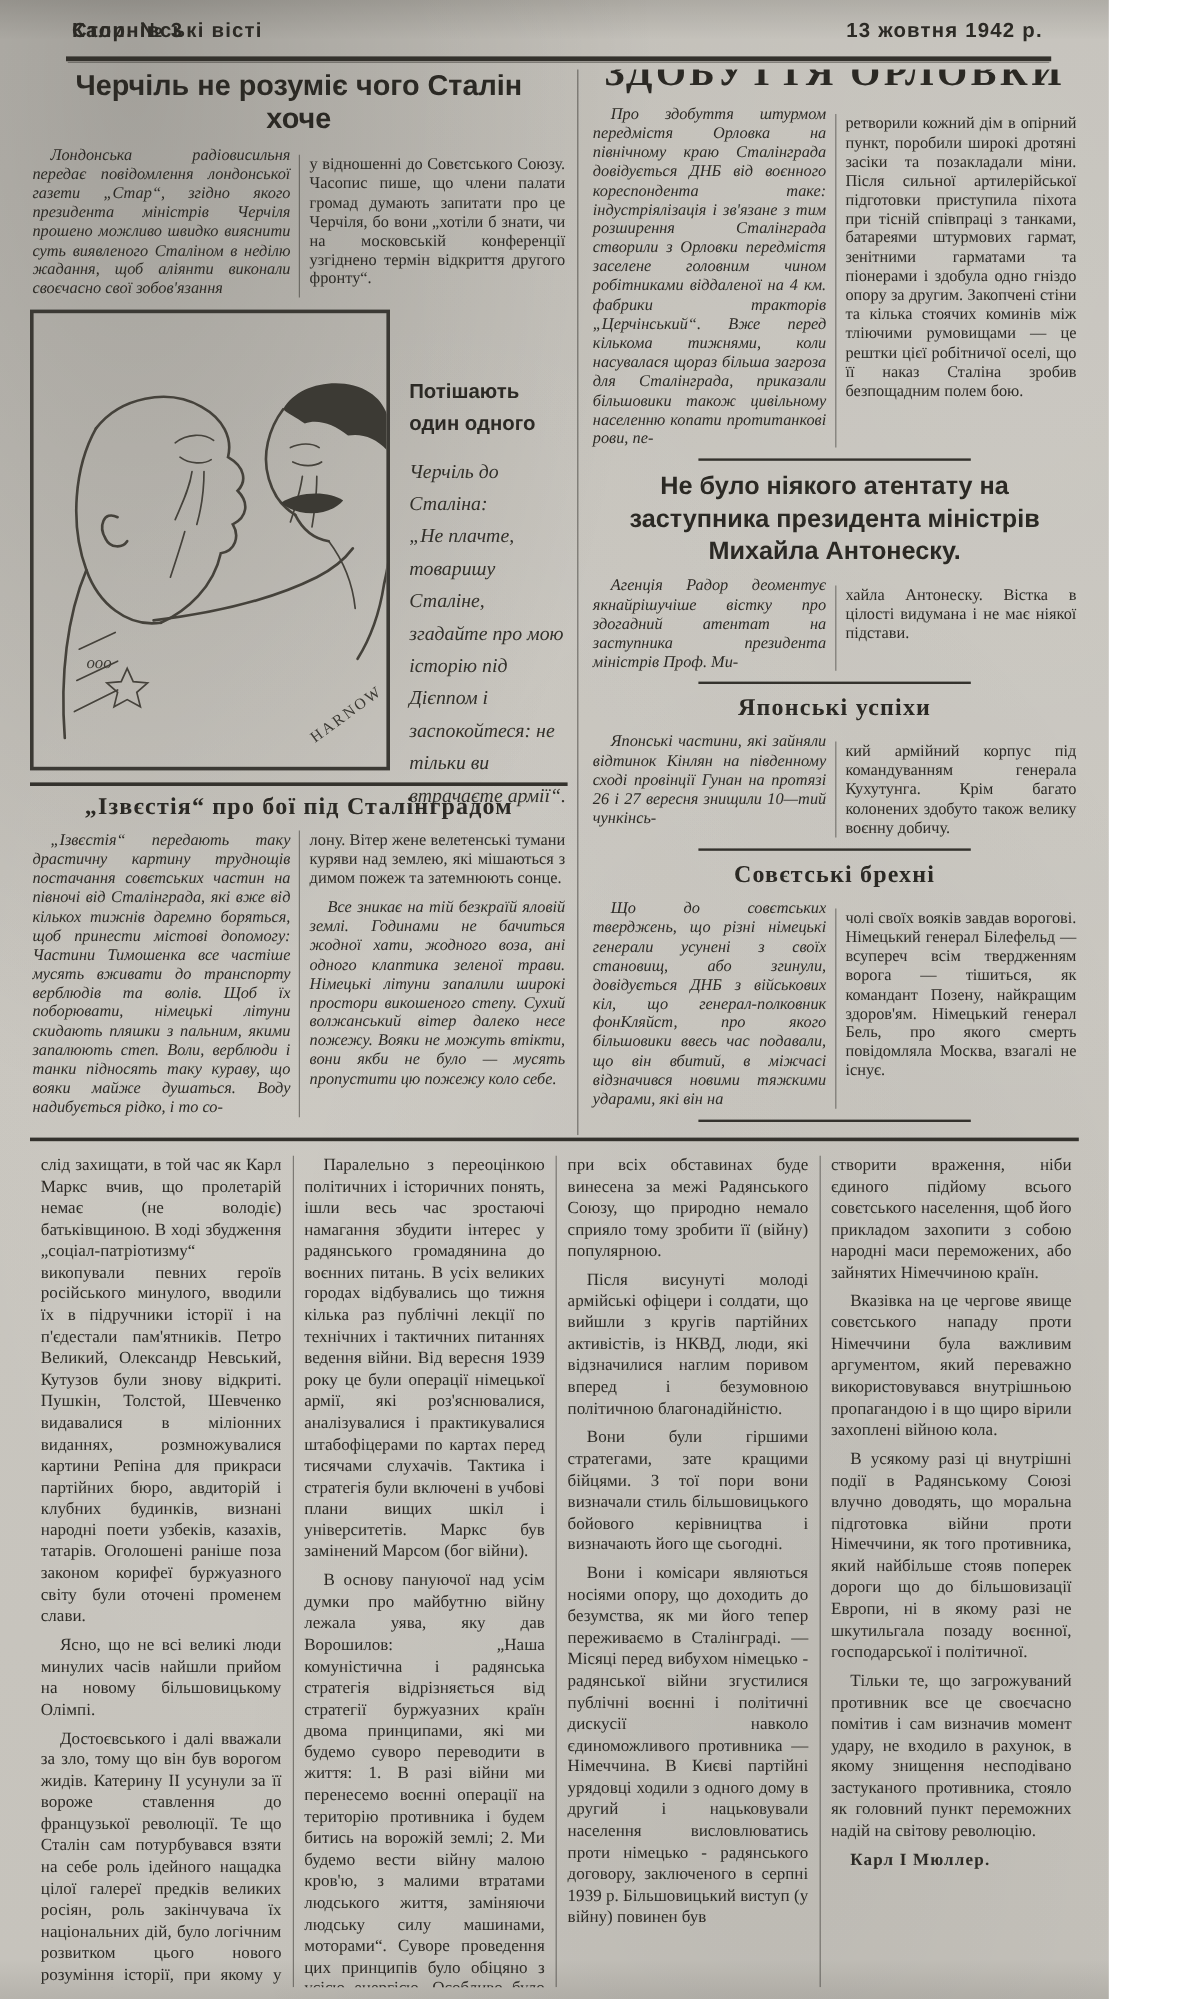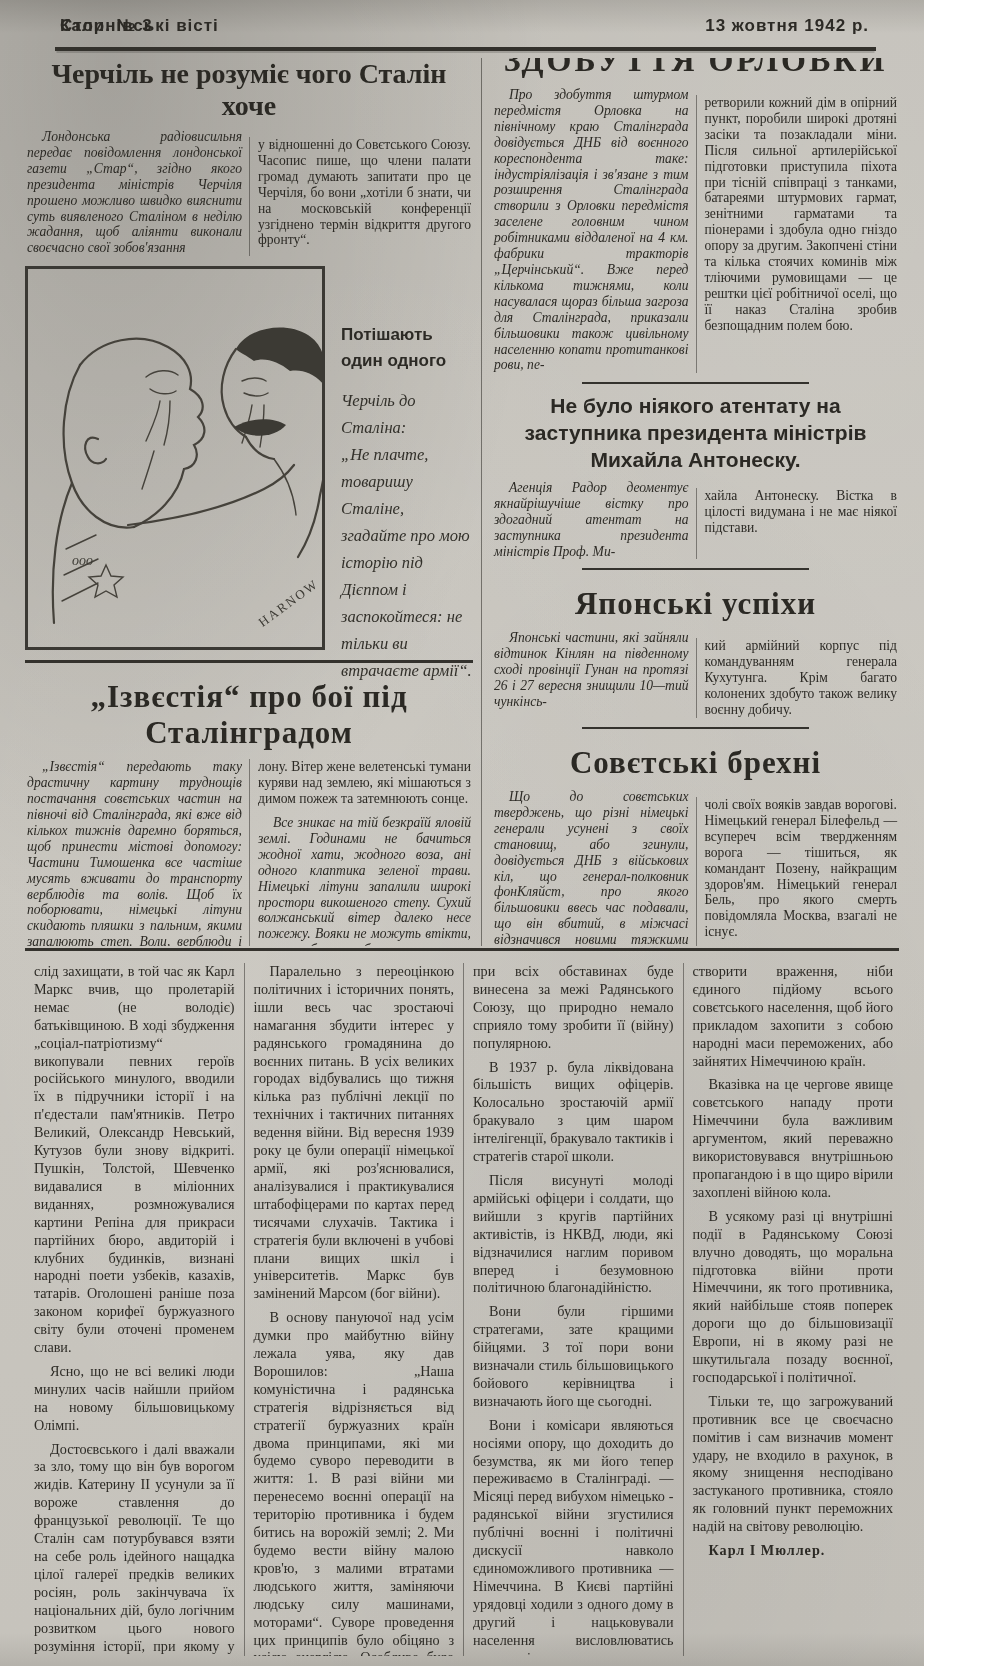"Черчіль не розуміє чого Сталін" .hl-sans { font-family: Liberation Serif, serif -> Liberation Sans, sans-serif; font-size: 28px -> 24px }
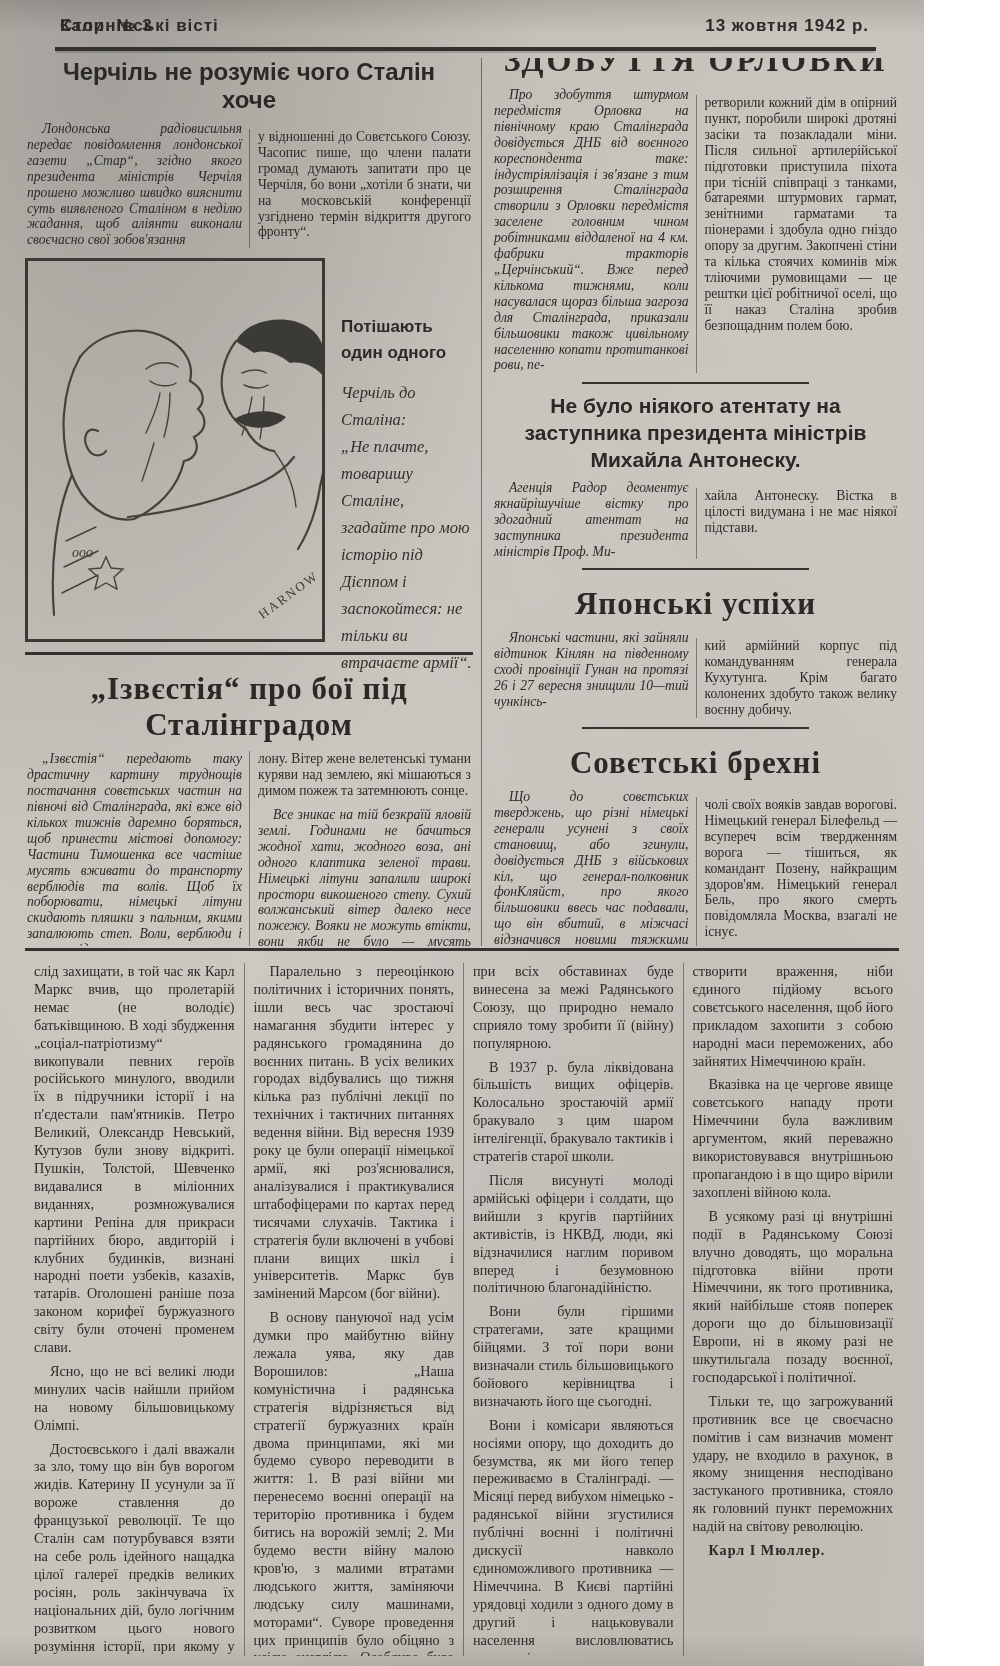"Японські успіхи" .hl-serif { font-size: 31px -> 20px; margin: 16px 0 8px -> 6px 0 8px }
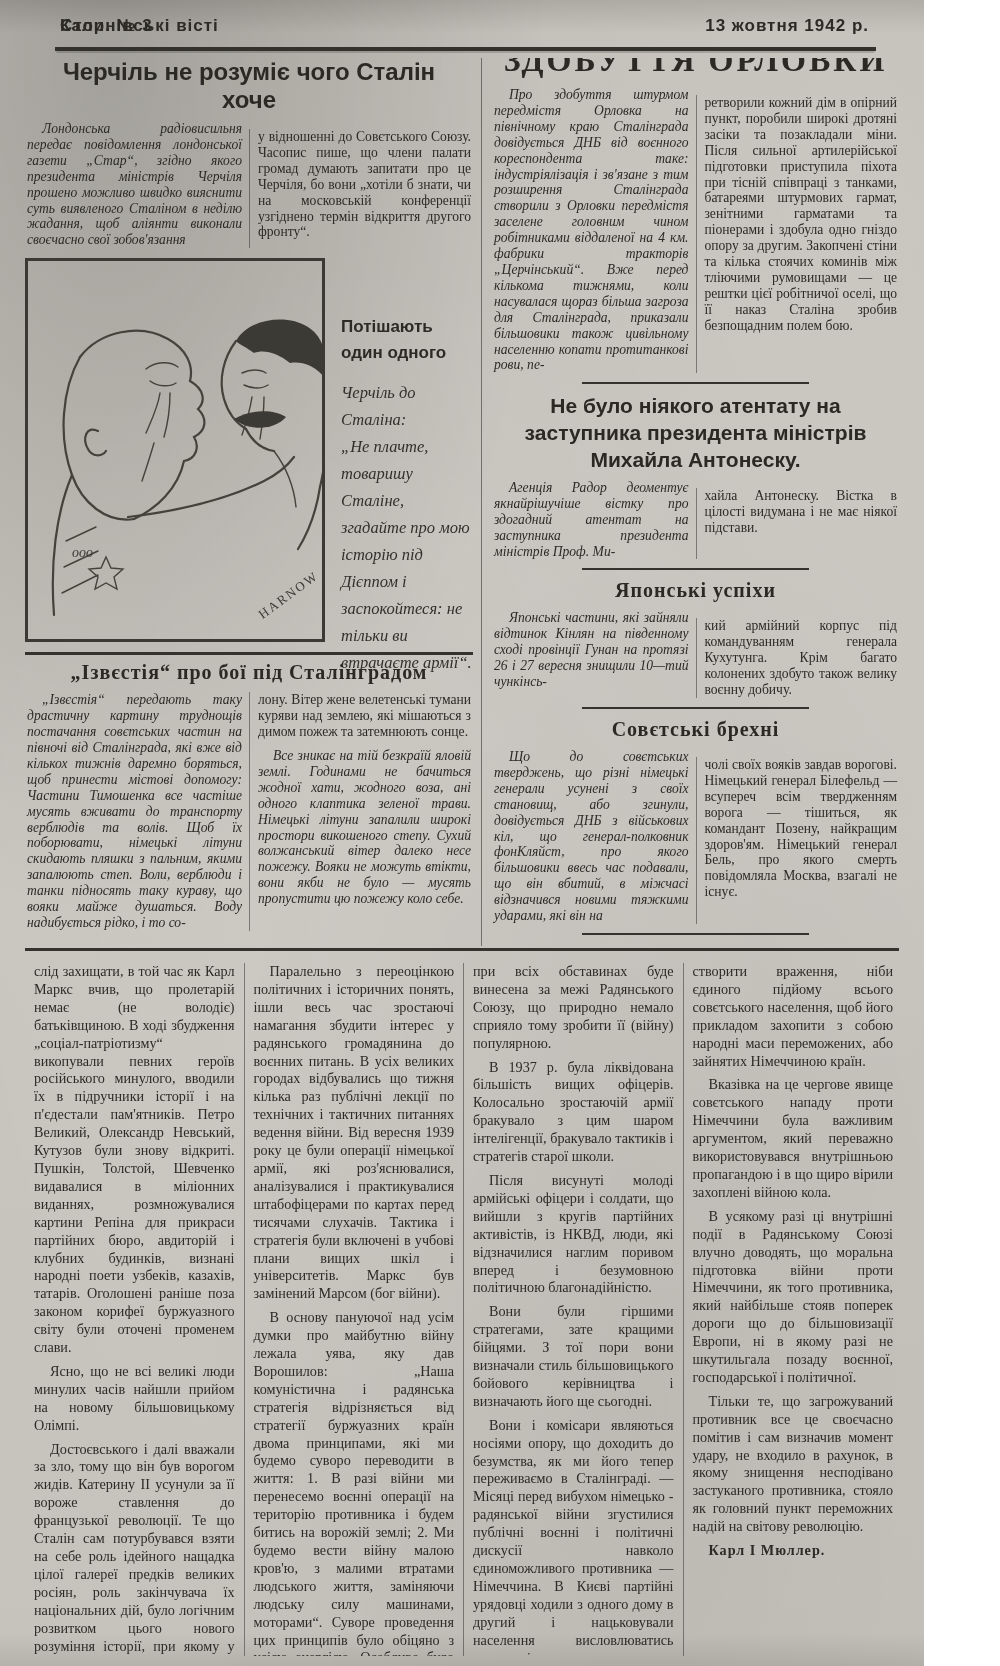"В 1937 р. була ліквідована" p { html: <p>В 1937 р. була ліквідована більшість вищих офіцерів. Колосально зростаючій армії бракувало з цим шаром інтелігенції, бракувало тактиків і стратегів старої школи.</p> -> none }
